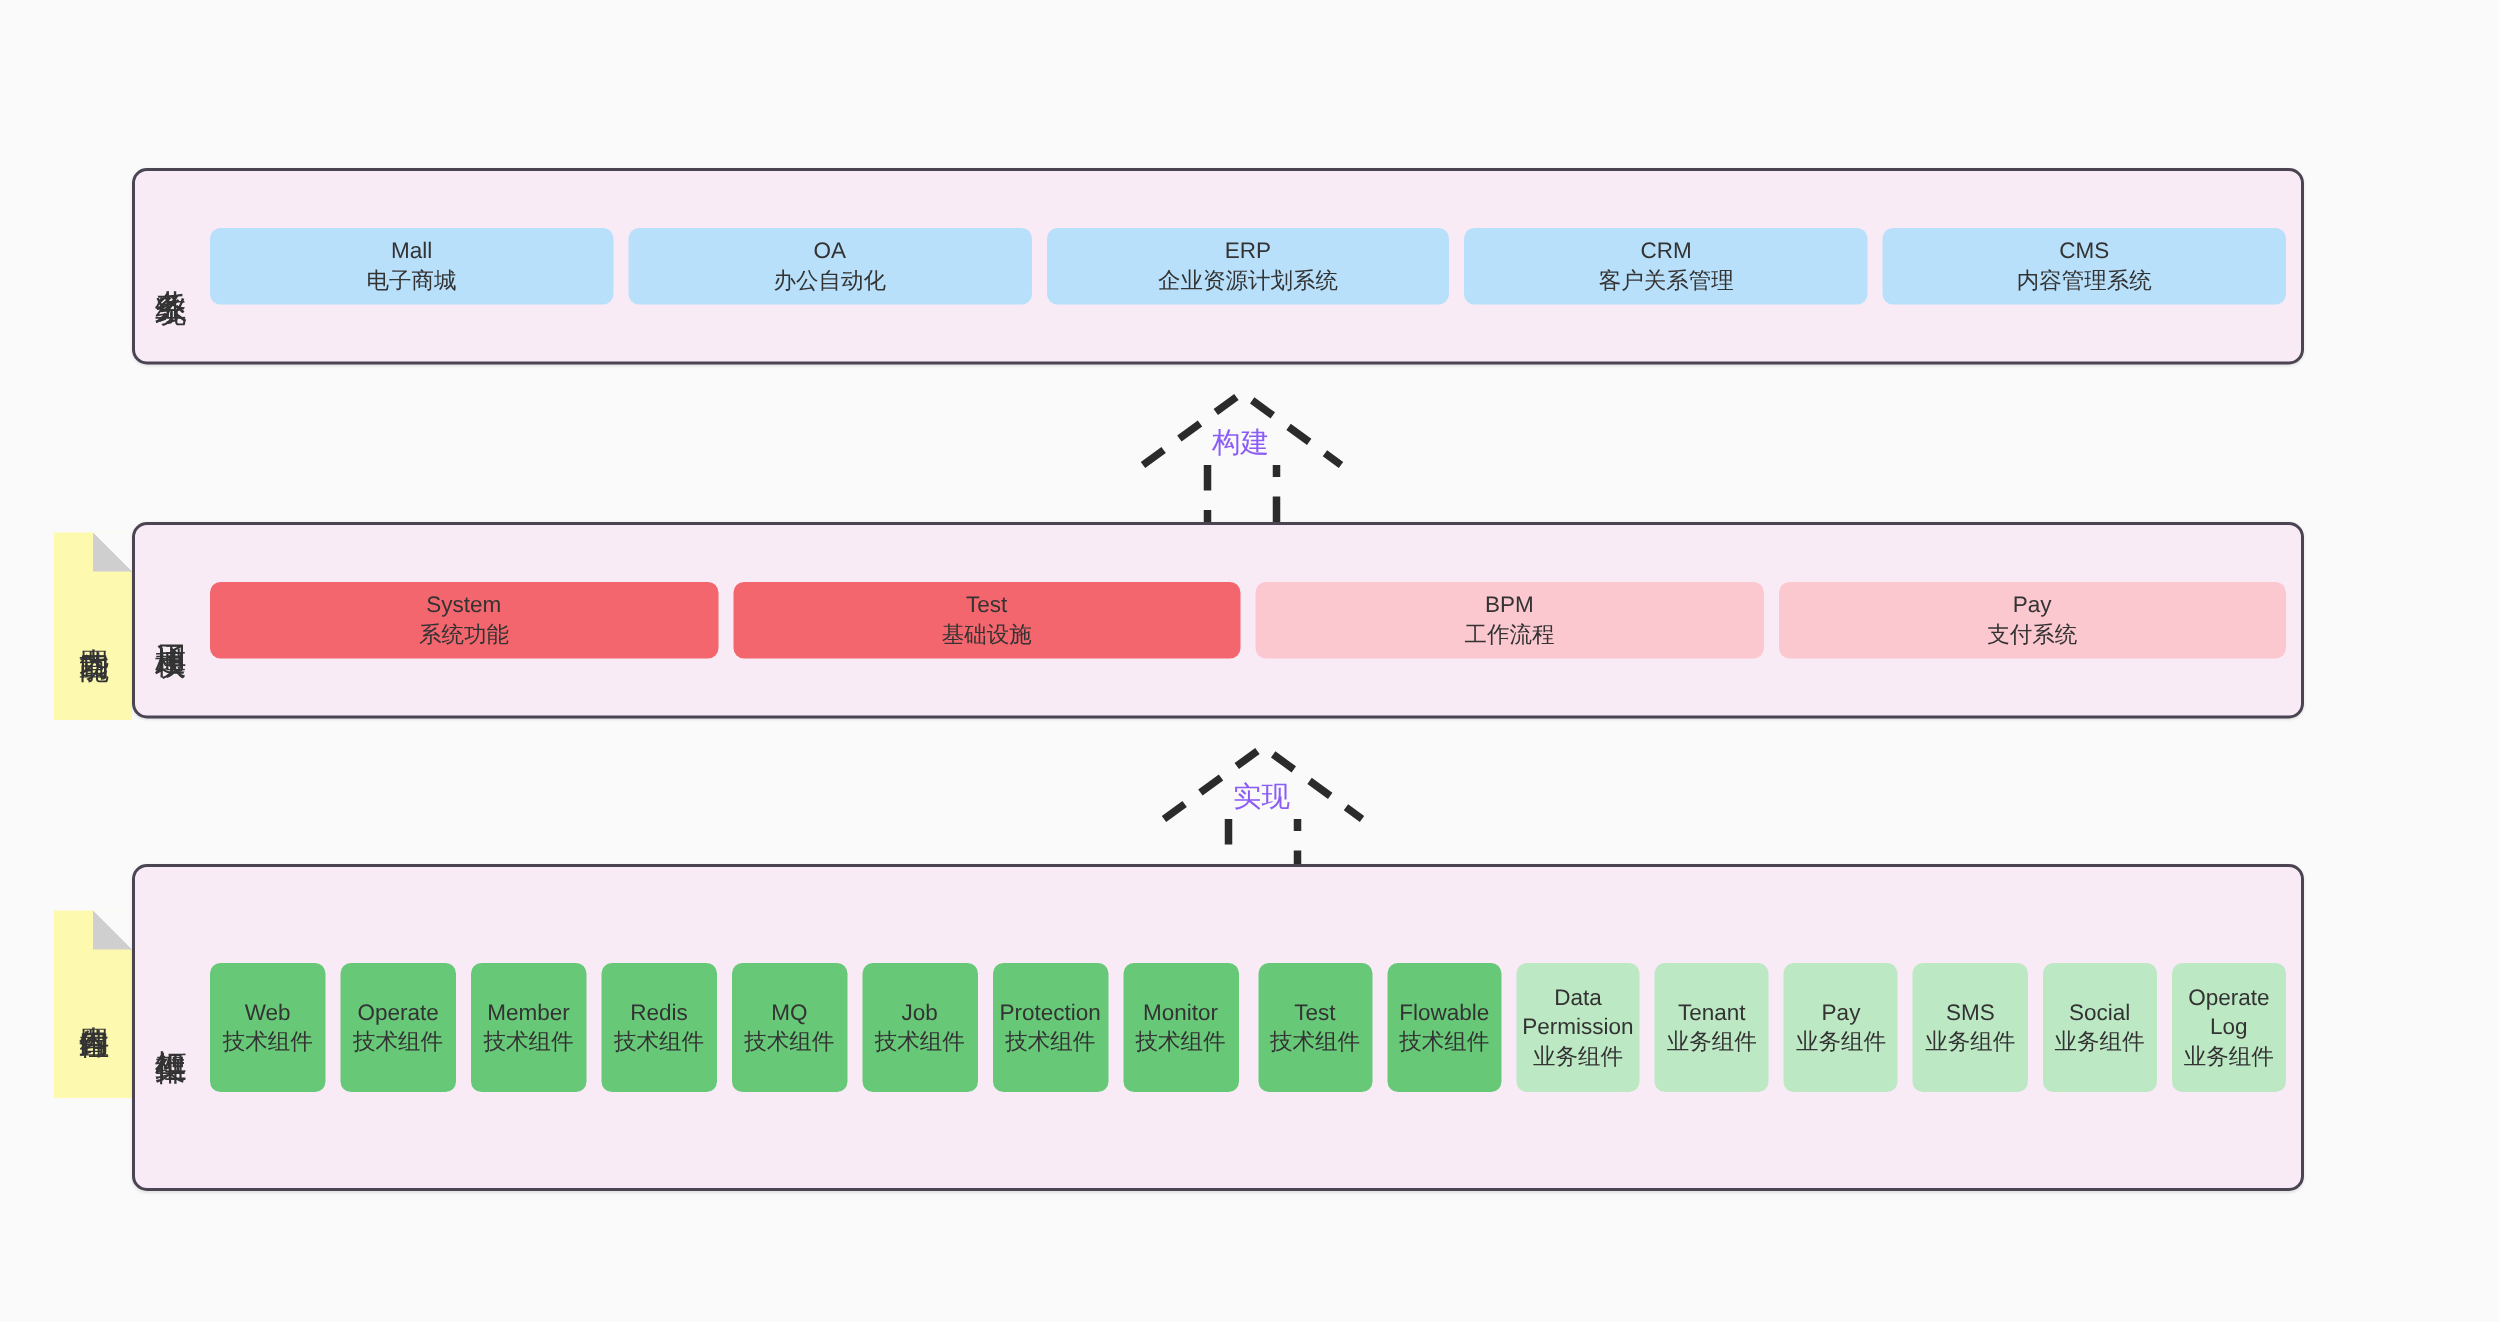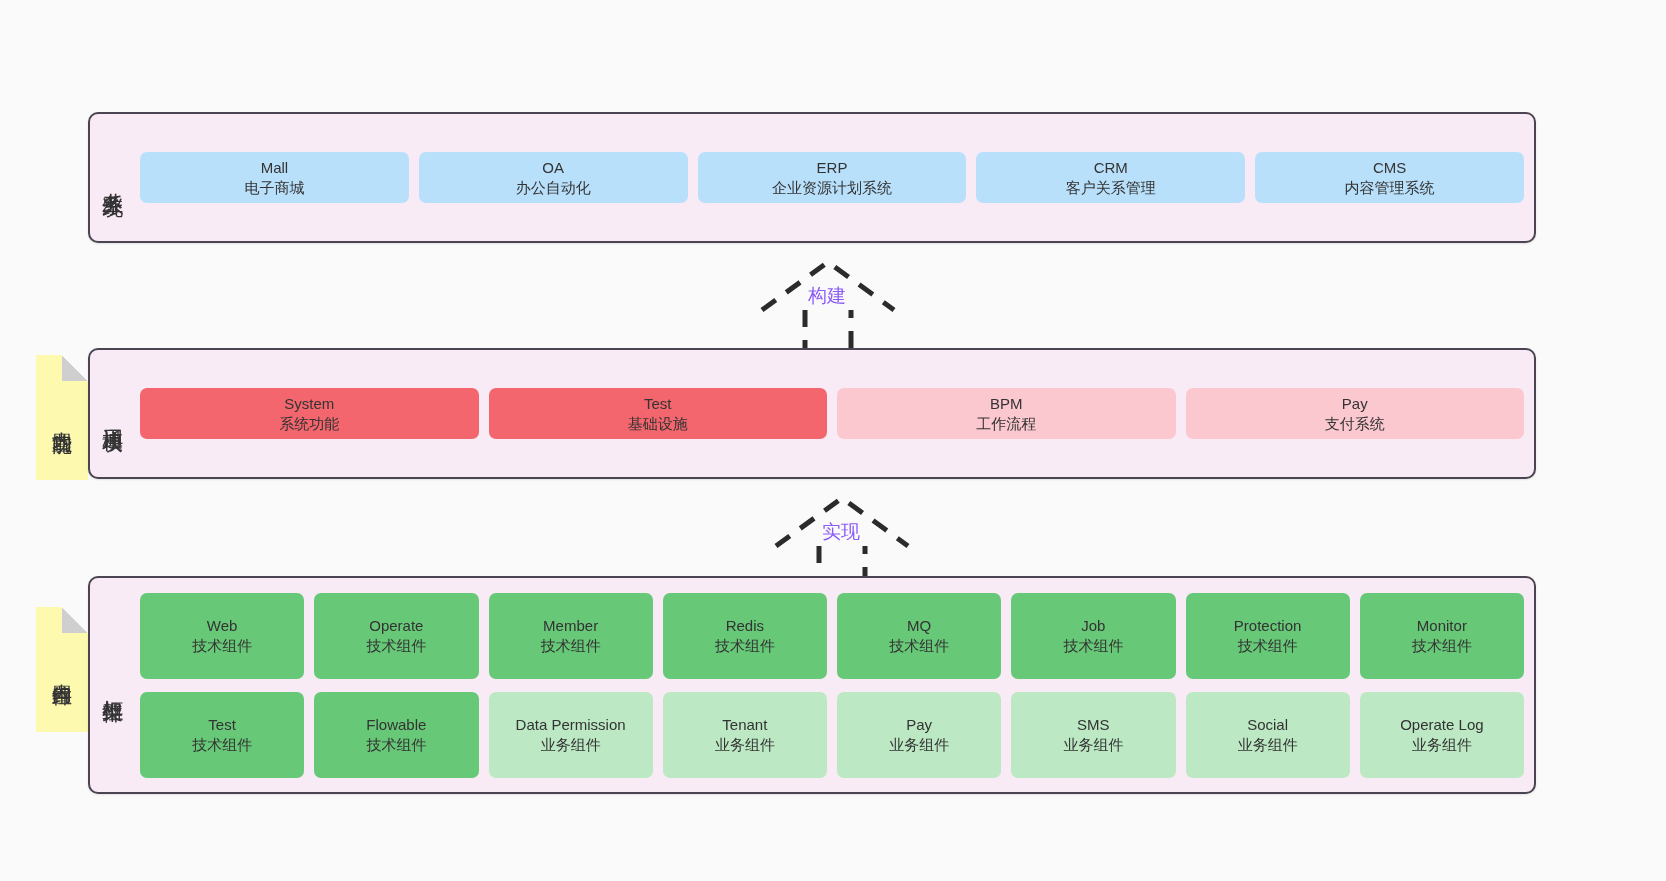"Web" div.layer-body { flex-direction: column -> row }
